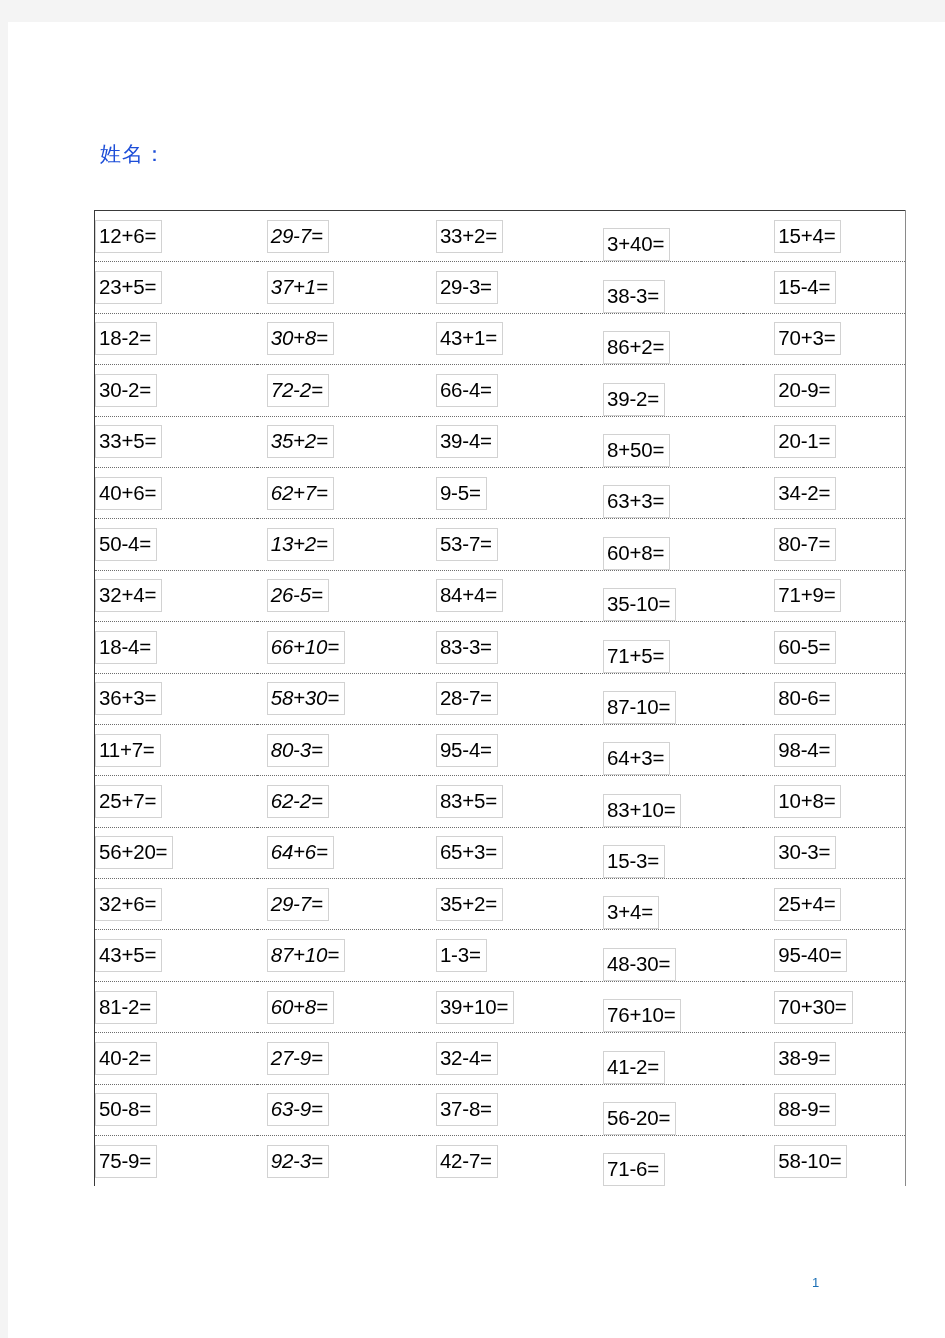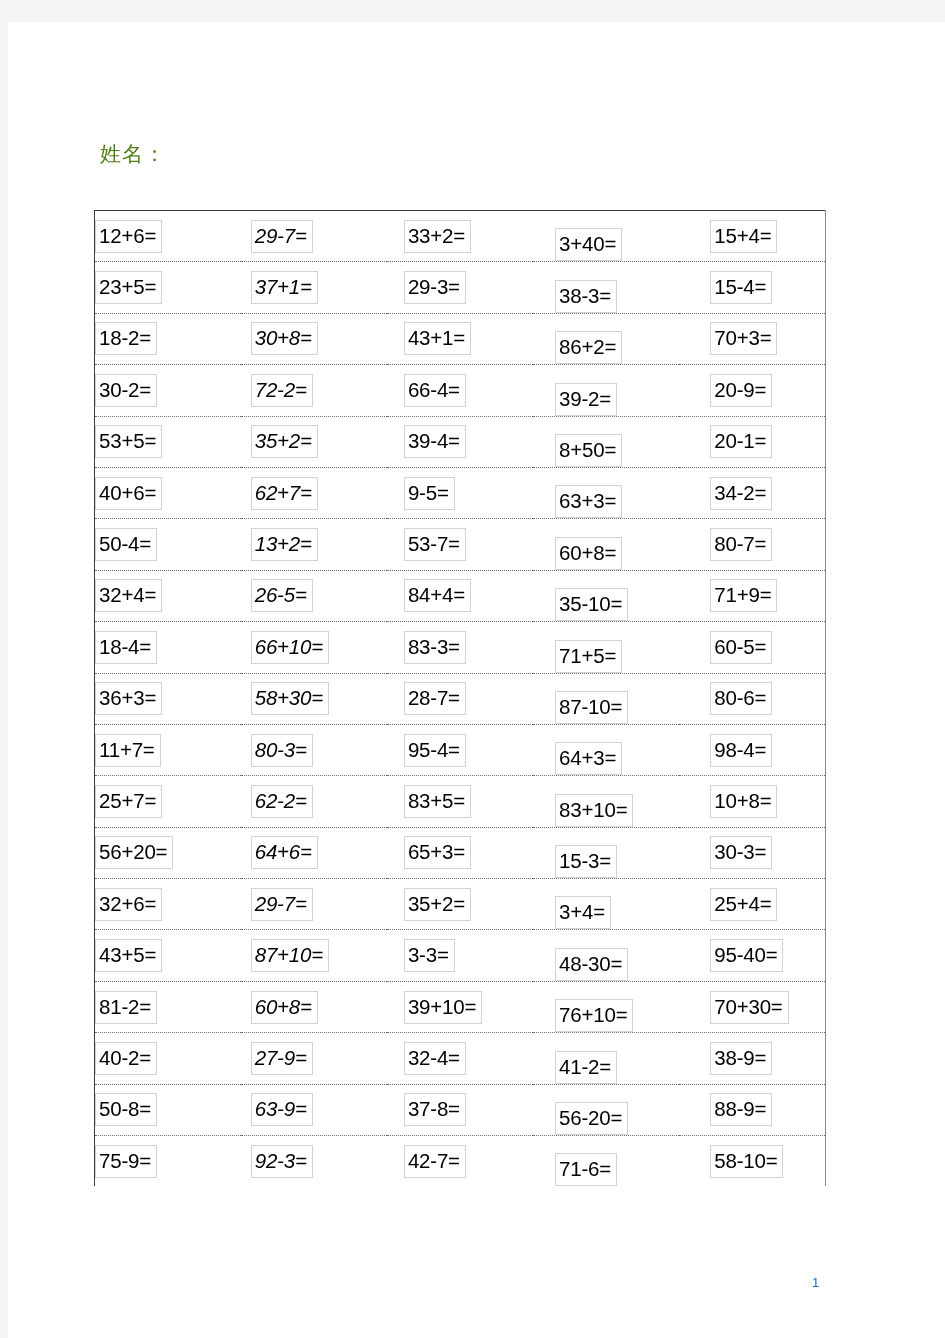"姓名：" .name-header { color: #4d7c0f -> #1d4ed8 }
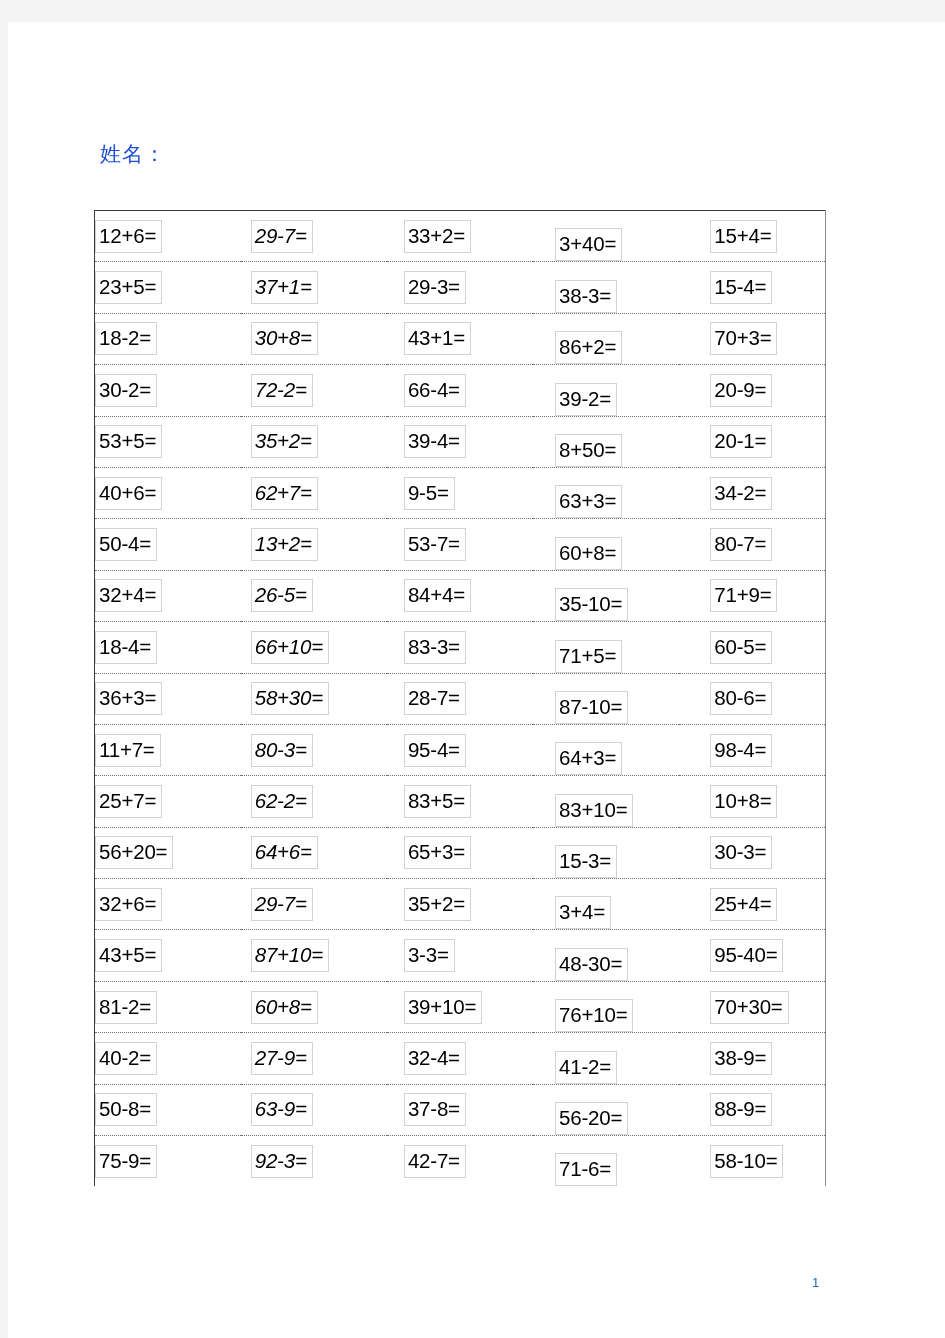"12+6=" .sheet-table { width: 732px -> 812px }
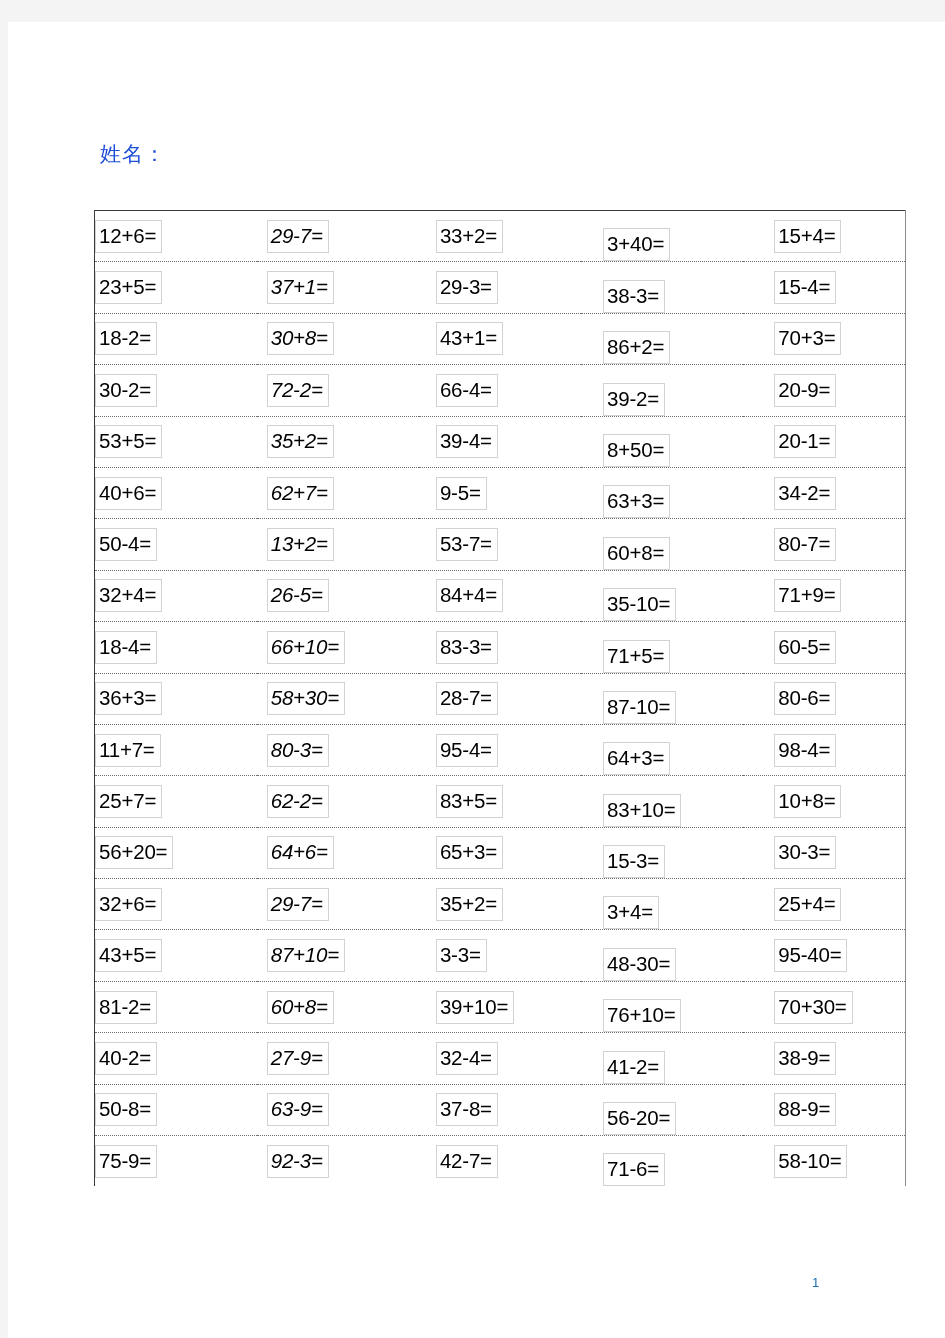"53+5=" span.expr-box { text: 53+5 -> 33+5 }
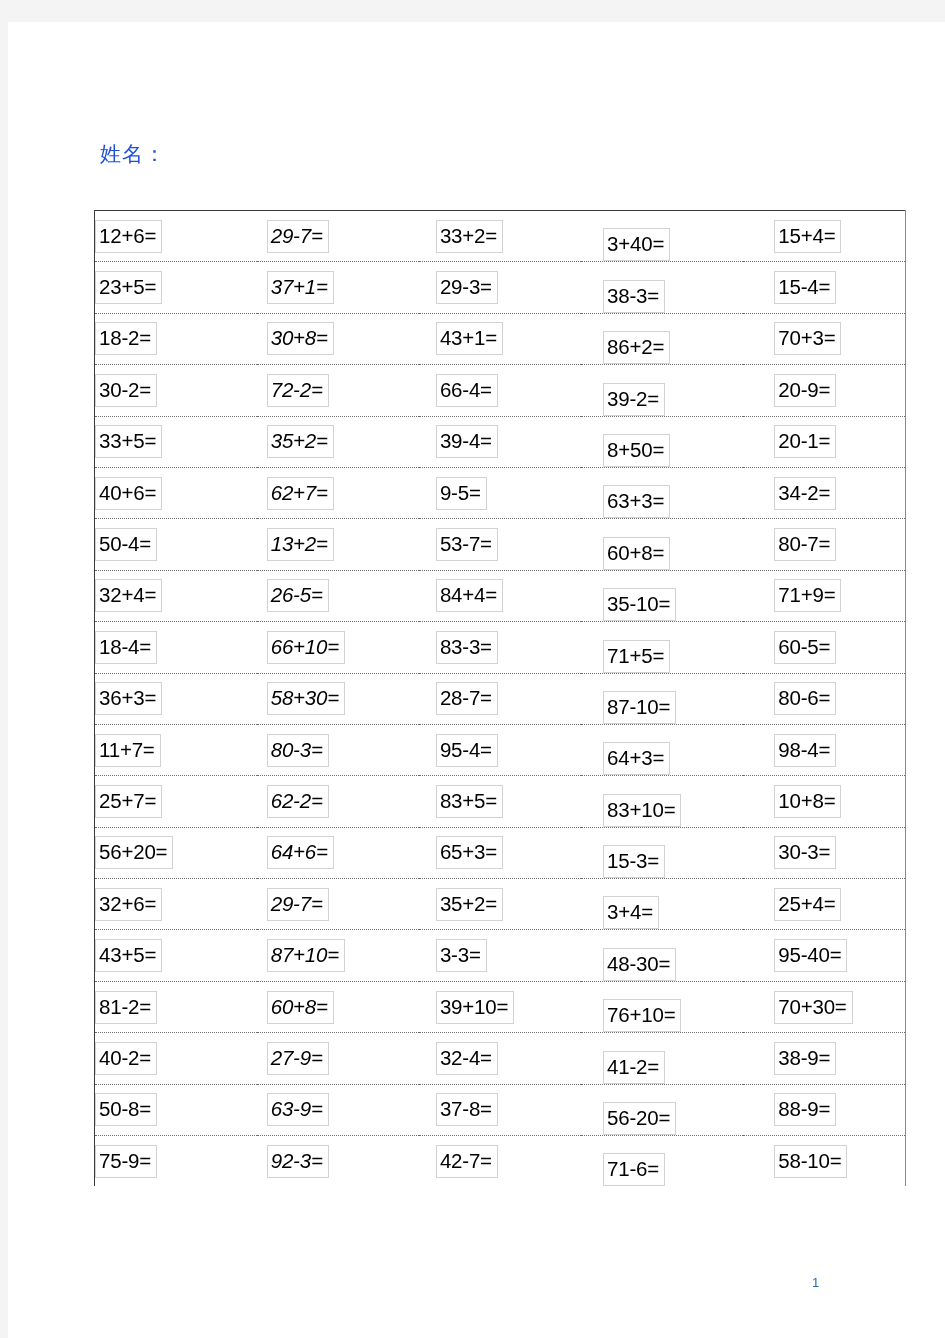"3-3=" span.expr-box { text: 3-3 -> 1-3 }
